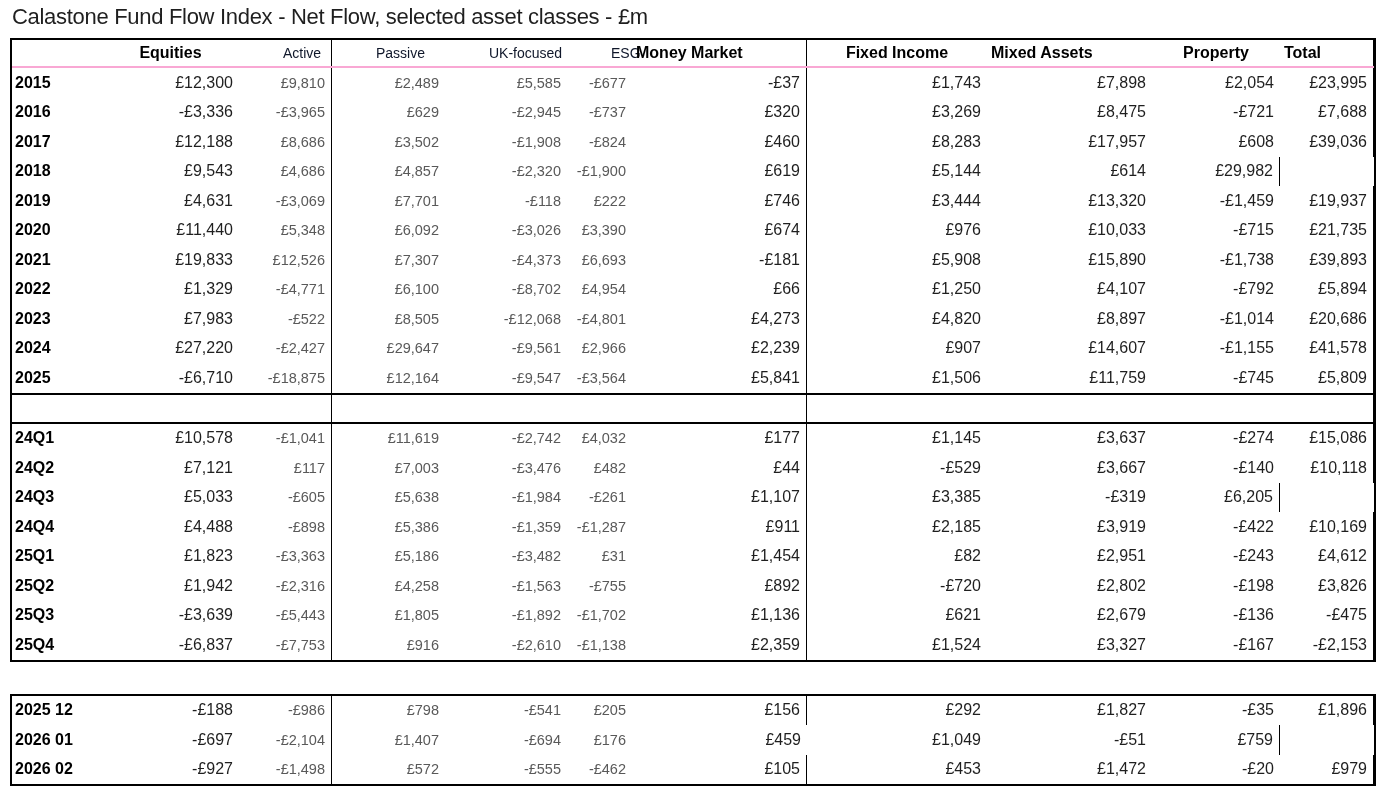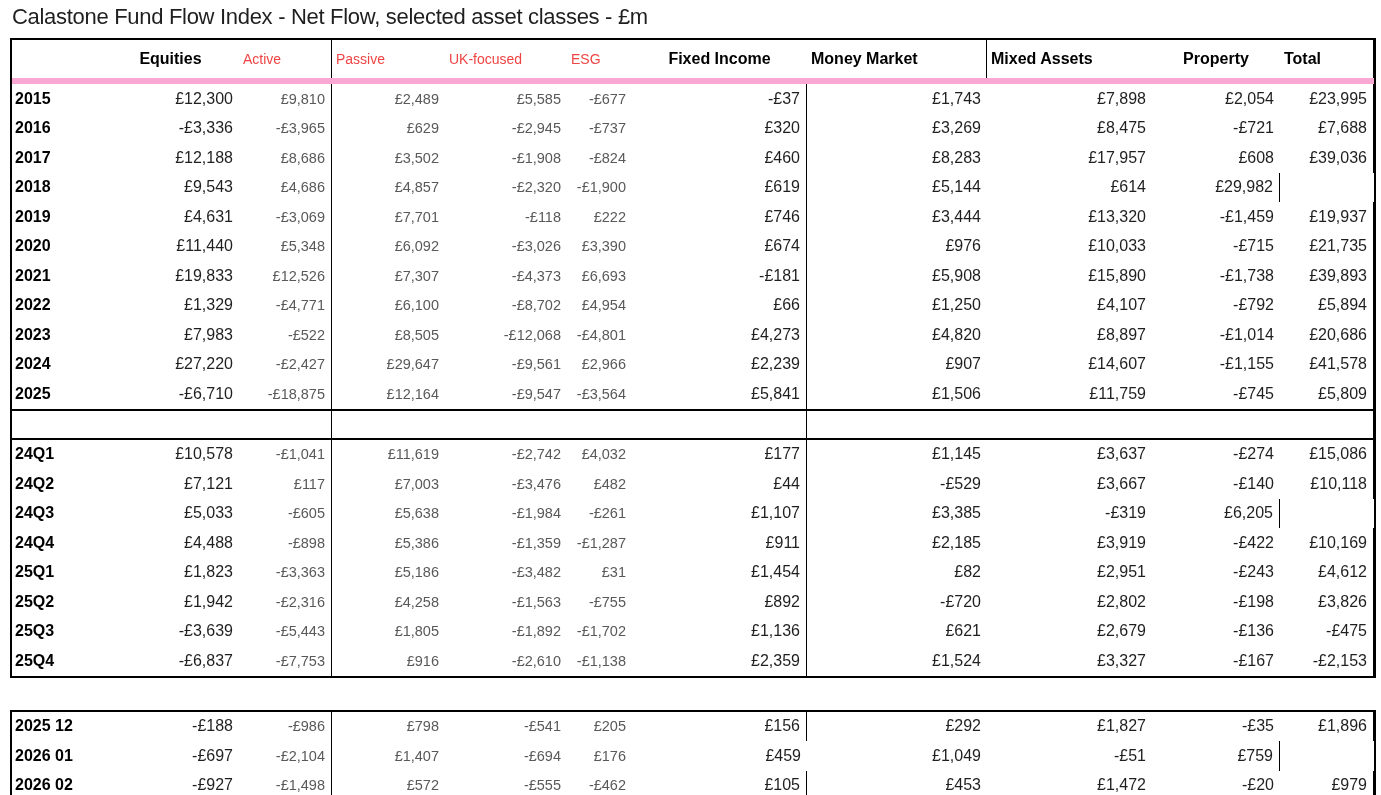"Equities" .header-row { border-bottom: 6px solid #f9a8d4 -> 2px solid #f9a8d4; height: 44px -> 28px }
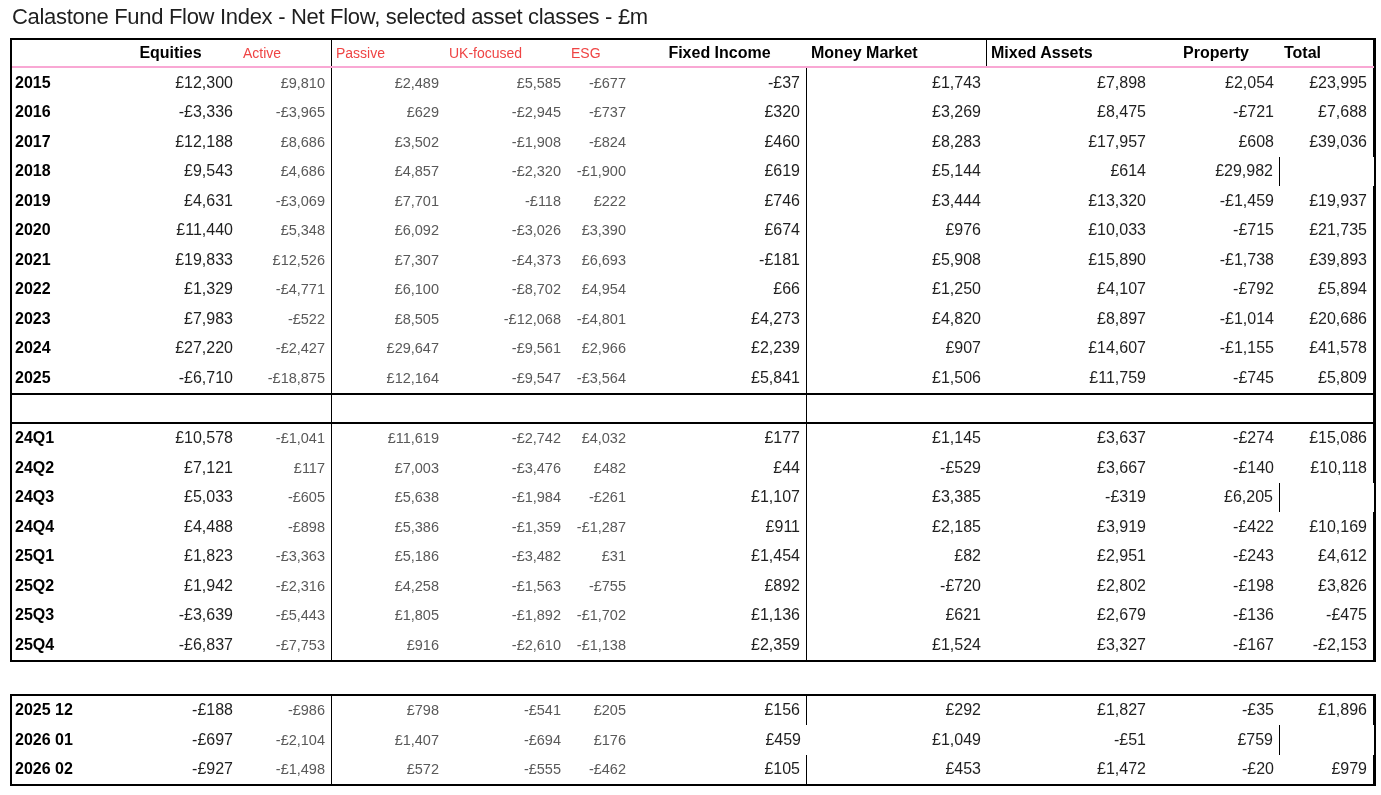"Active" .hsub { color: #ef4444 -> #0f172a; margin-left: none -> 40px }
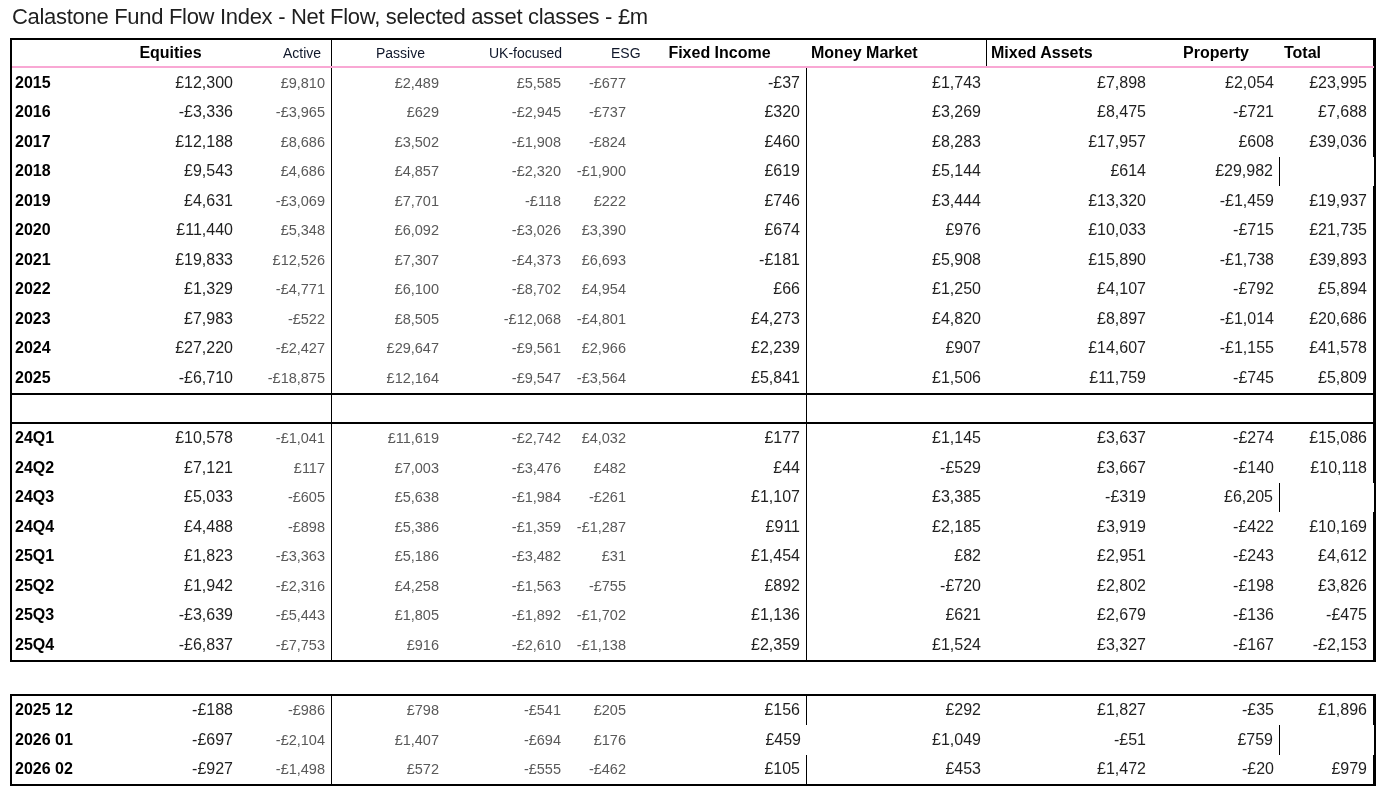"Fixed Income" div.cell { order: before "Money Market" -> after "Money Market" }
